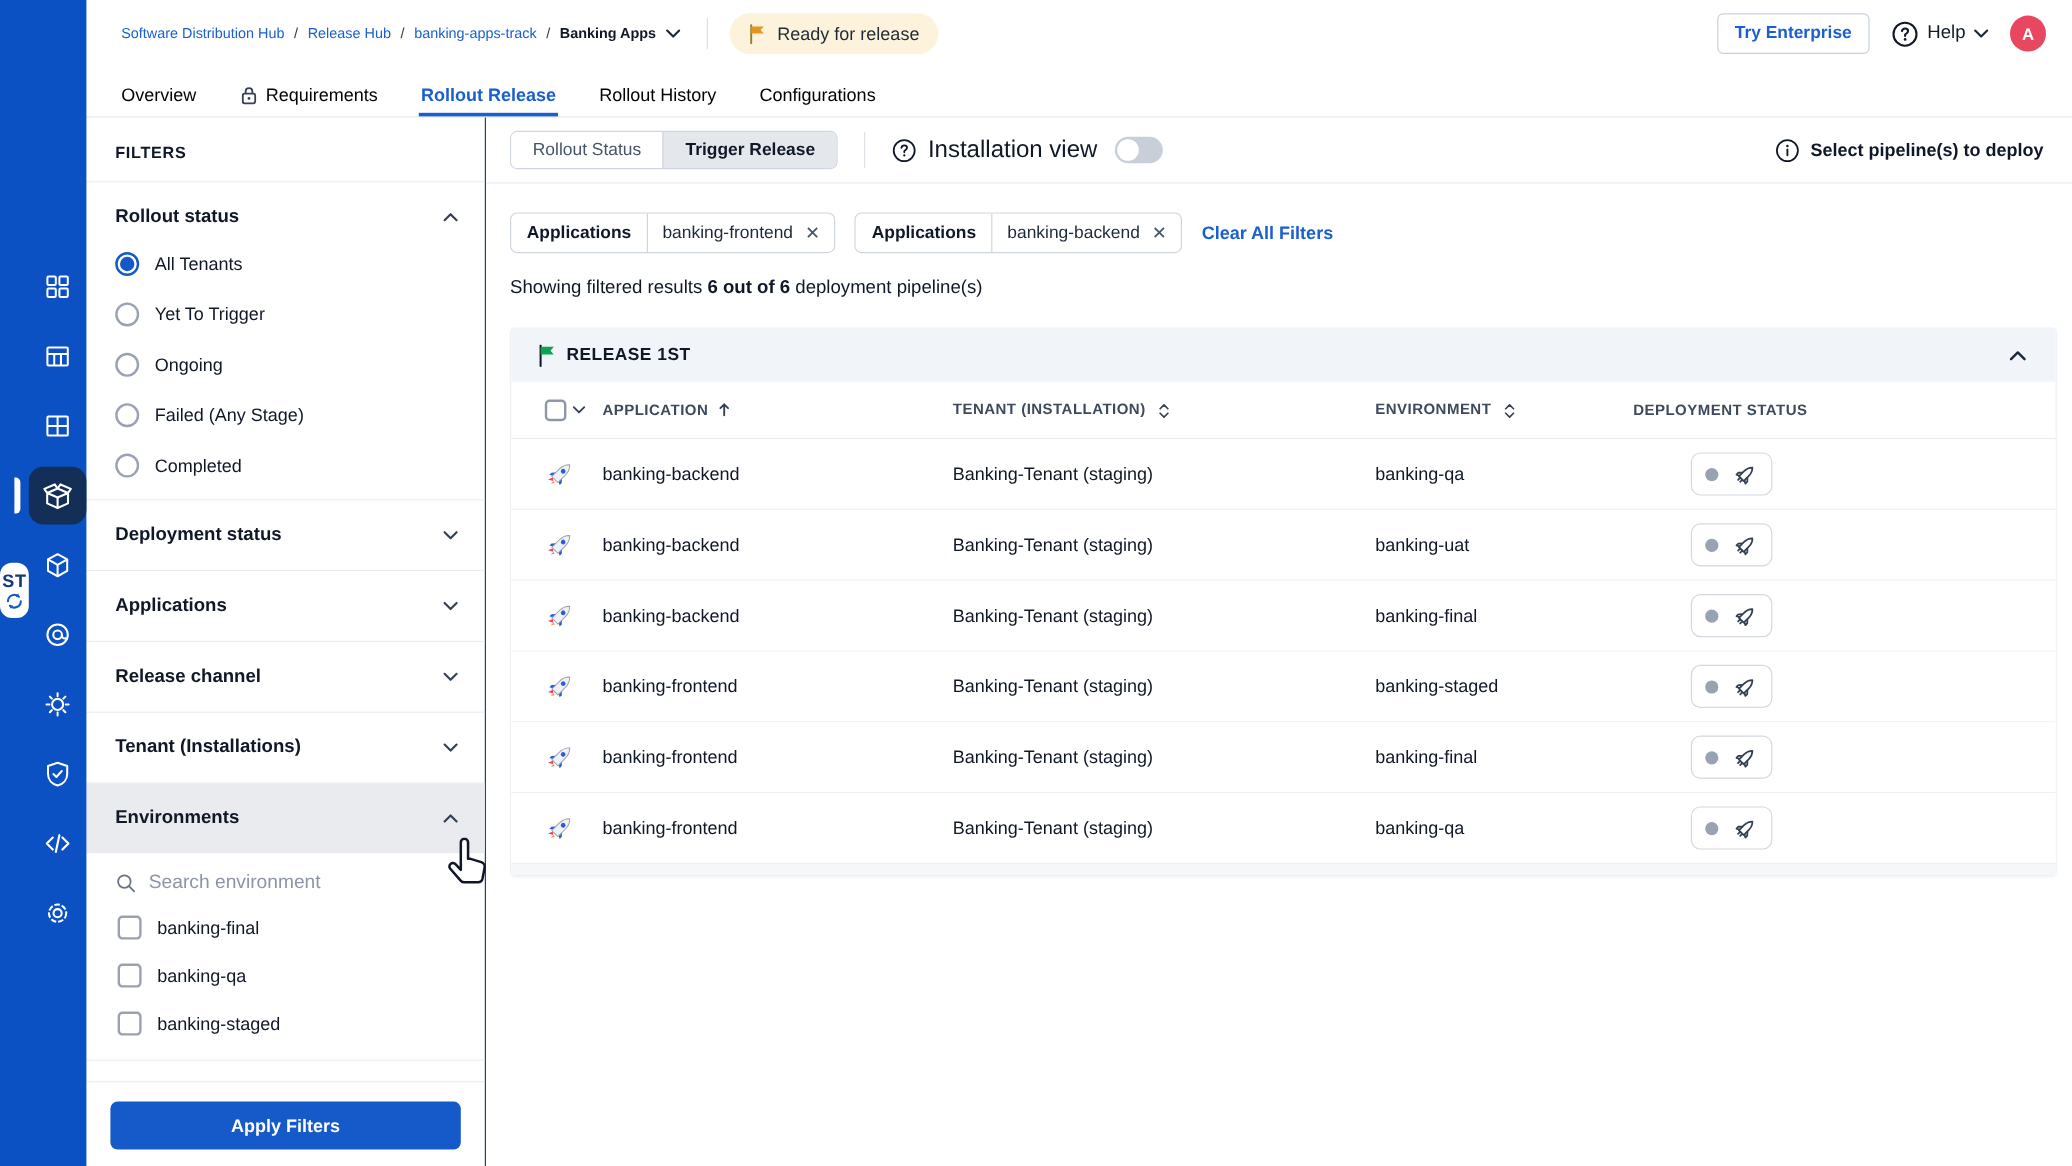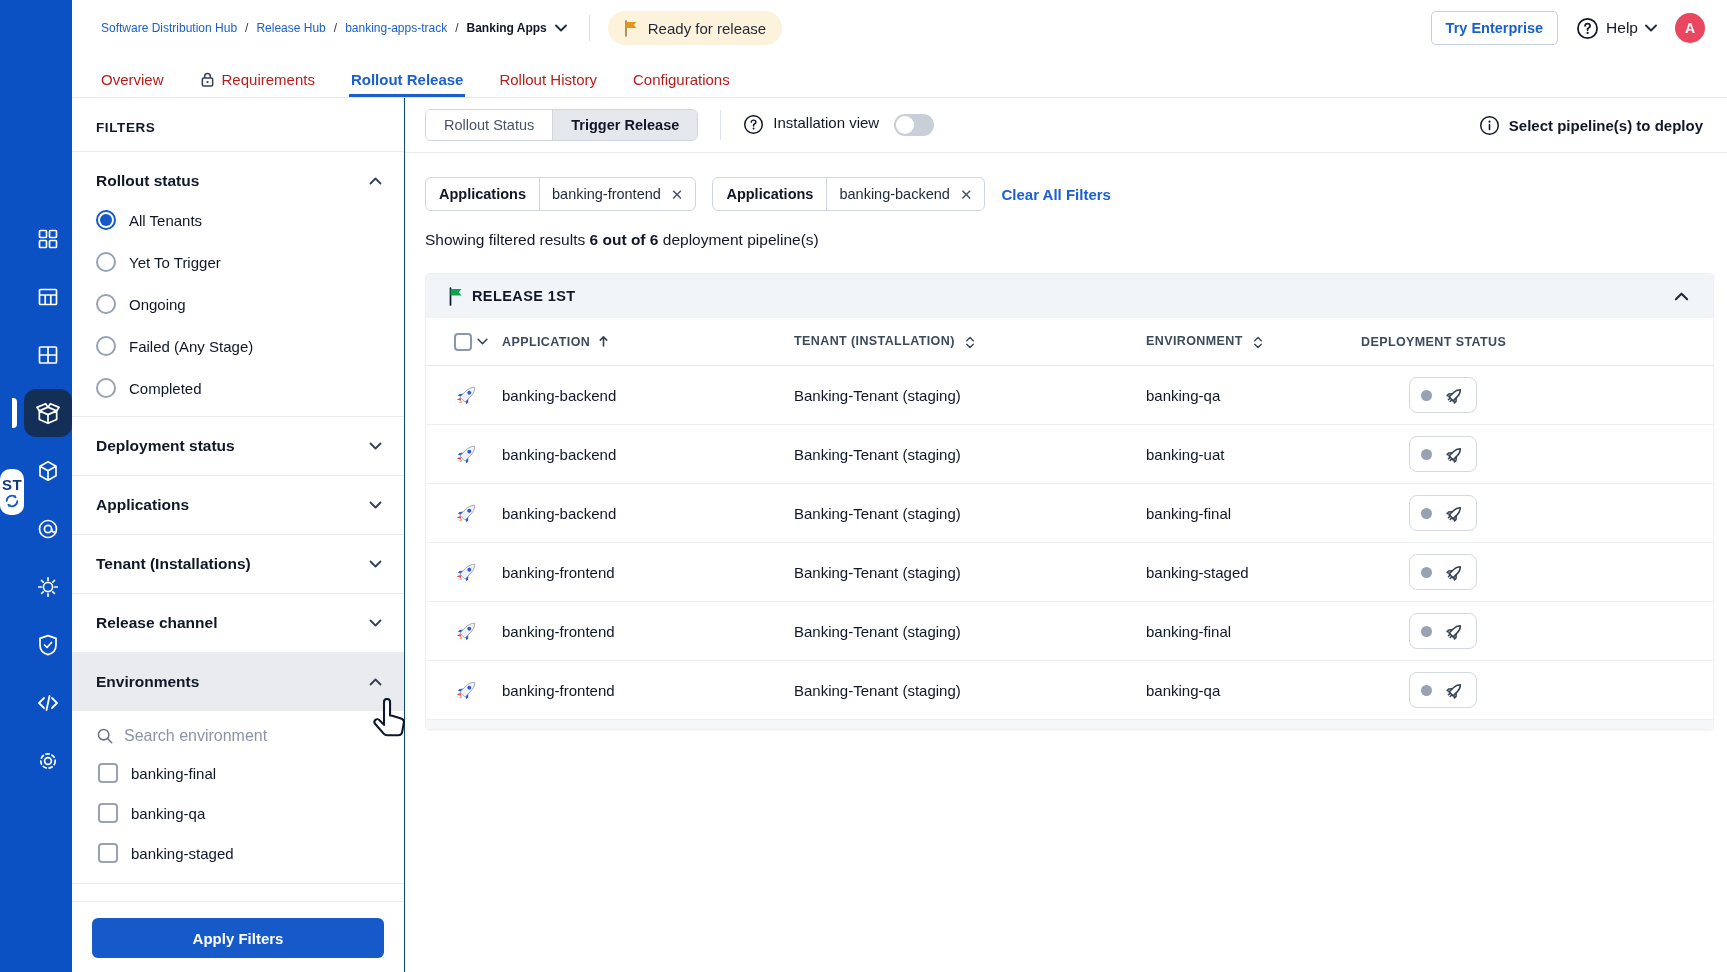"Overview" .tab { color: #b91c1c -> #000000 }
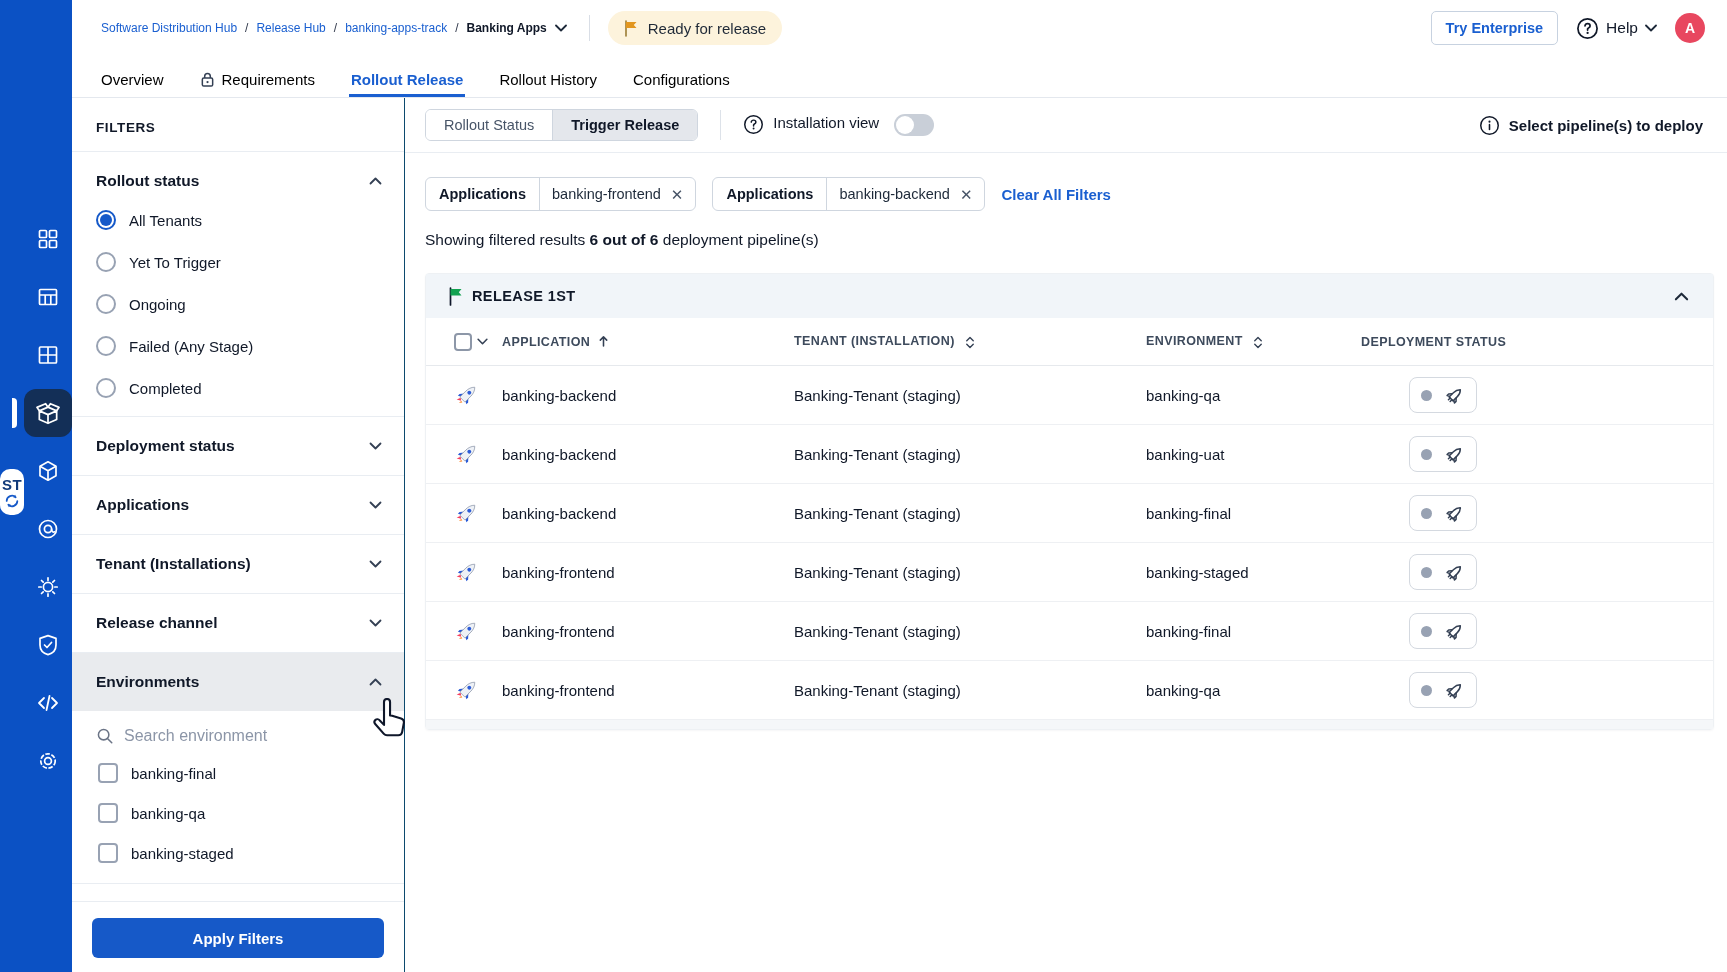"Installation view" .inst-view { align-items: none -> center; font-size: 15px -> 20px }
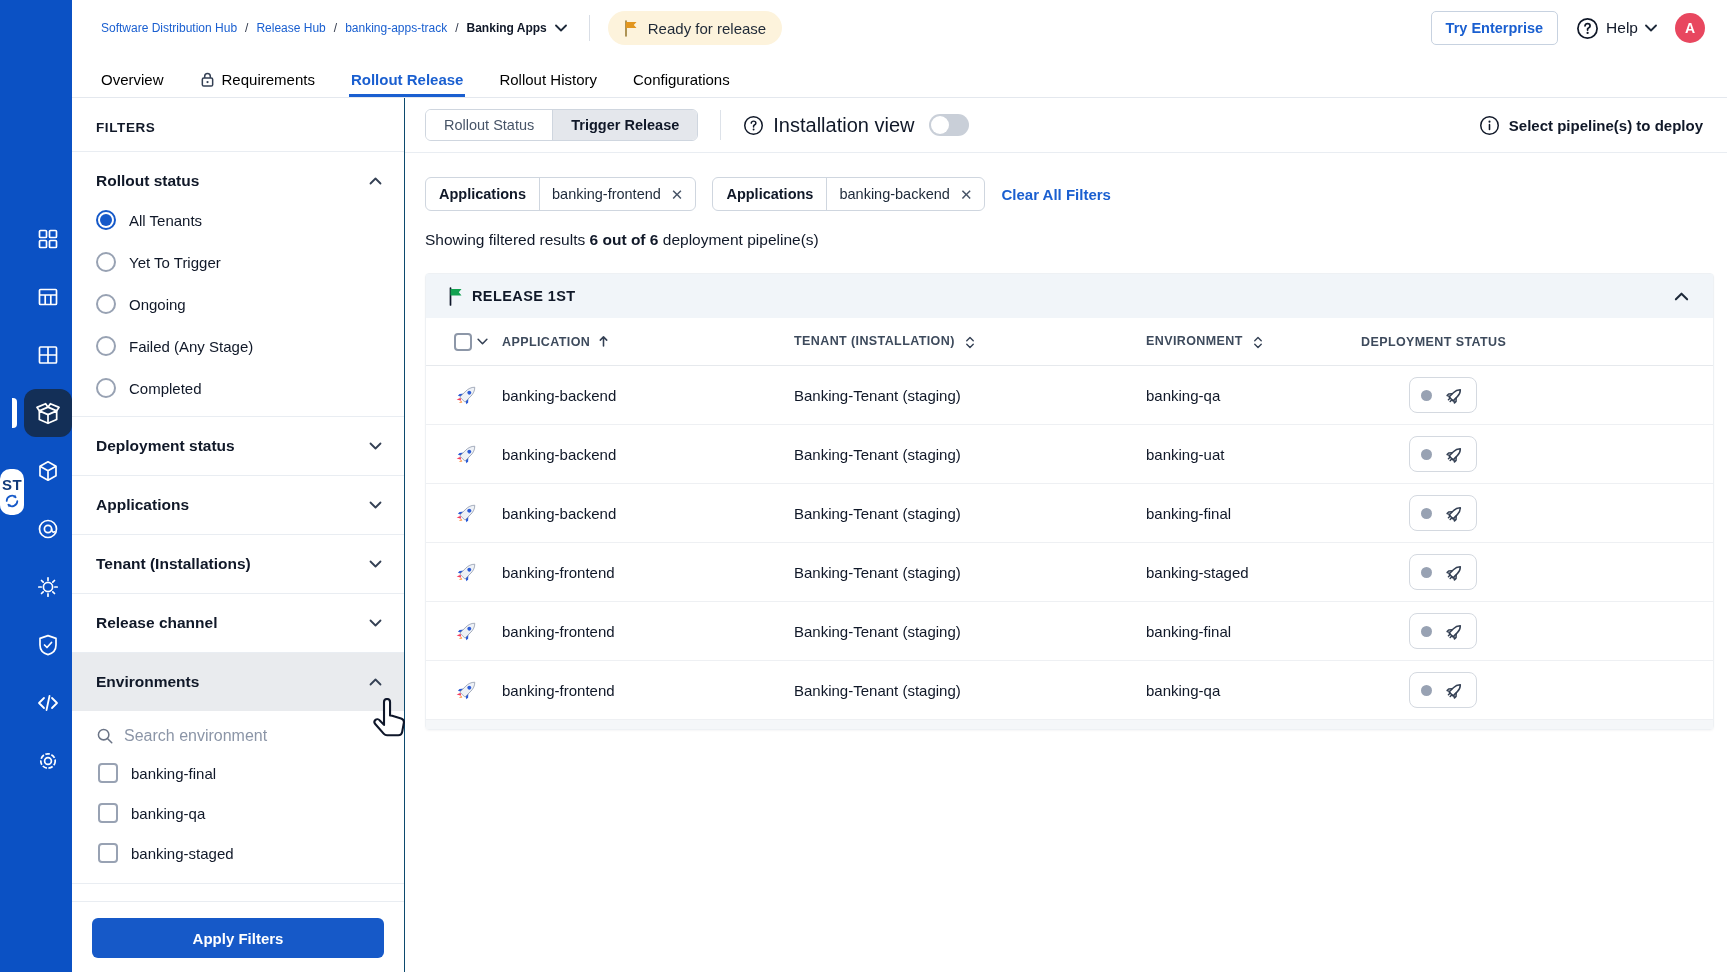"Tenant (Installations)" div.f-section { order: before "Release channel" -> after "Release channel" }
